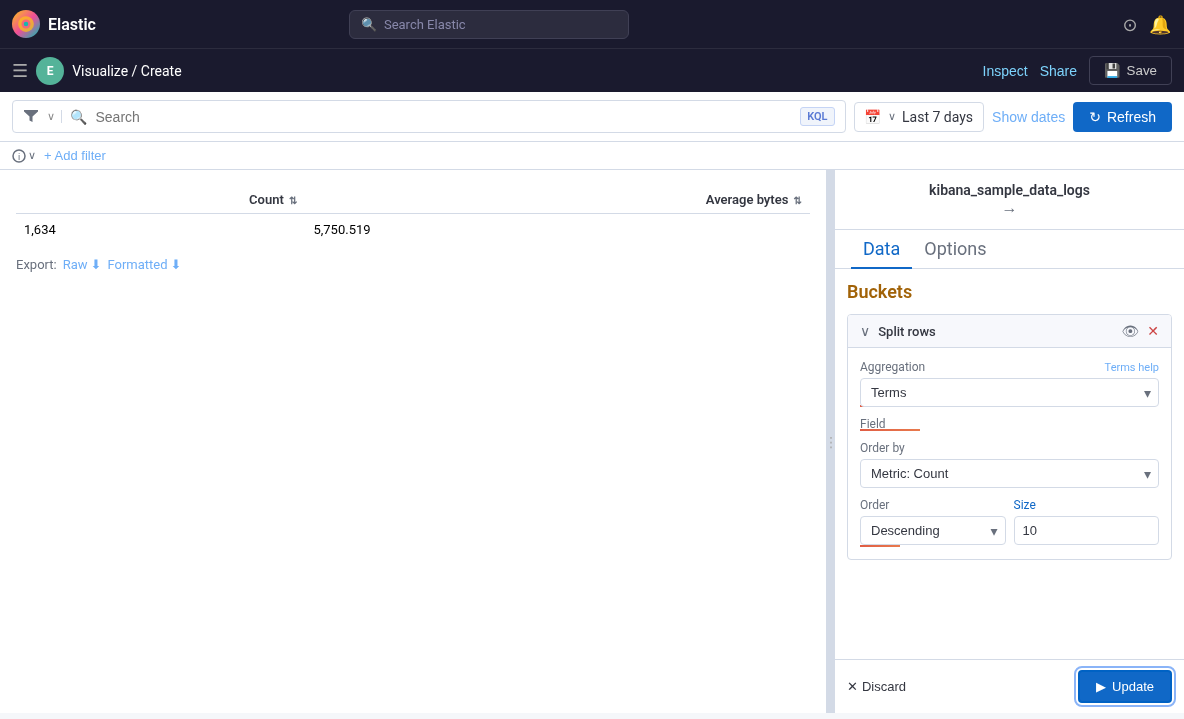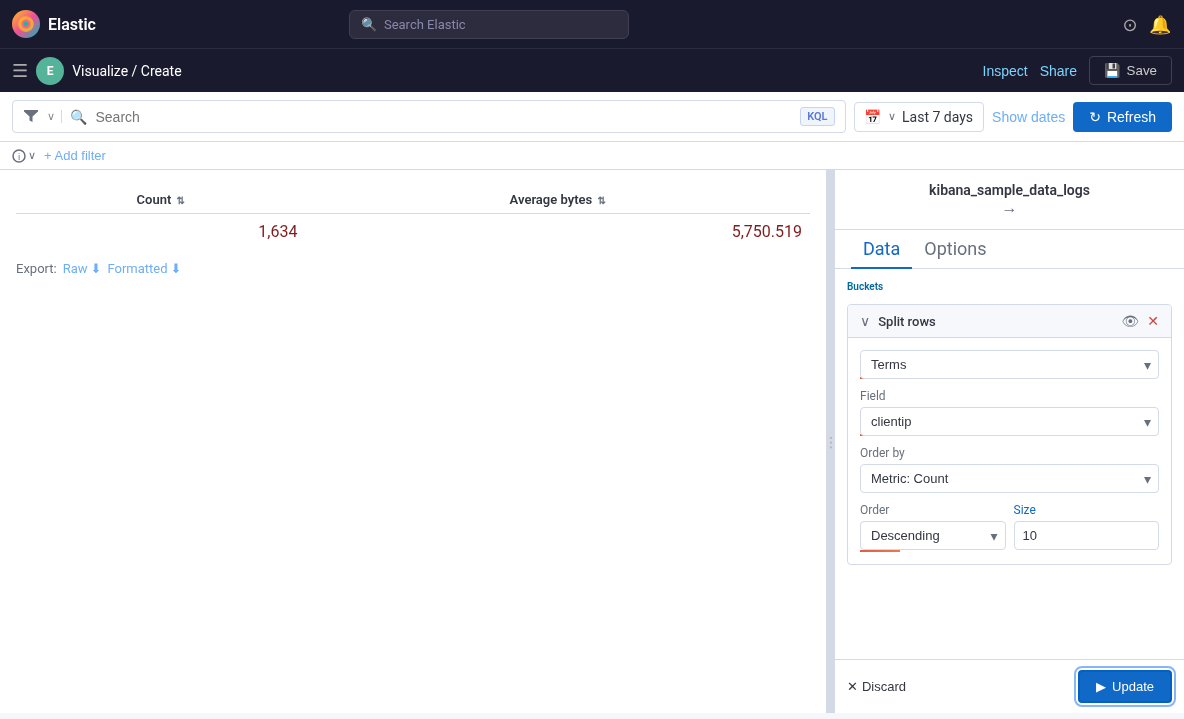"Count ⇅" .data-table th { text-align: center -> right }
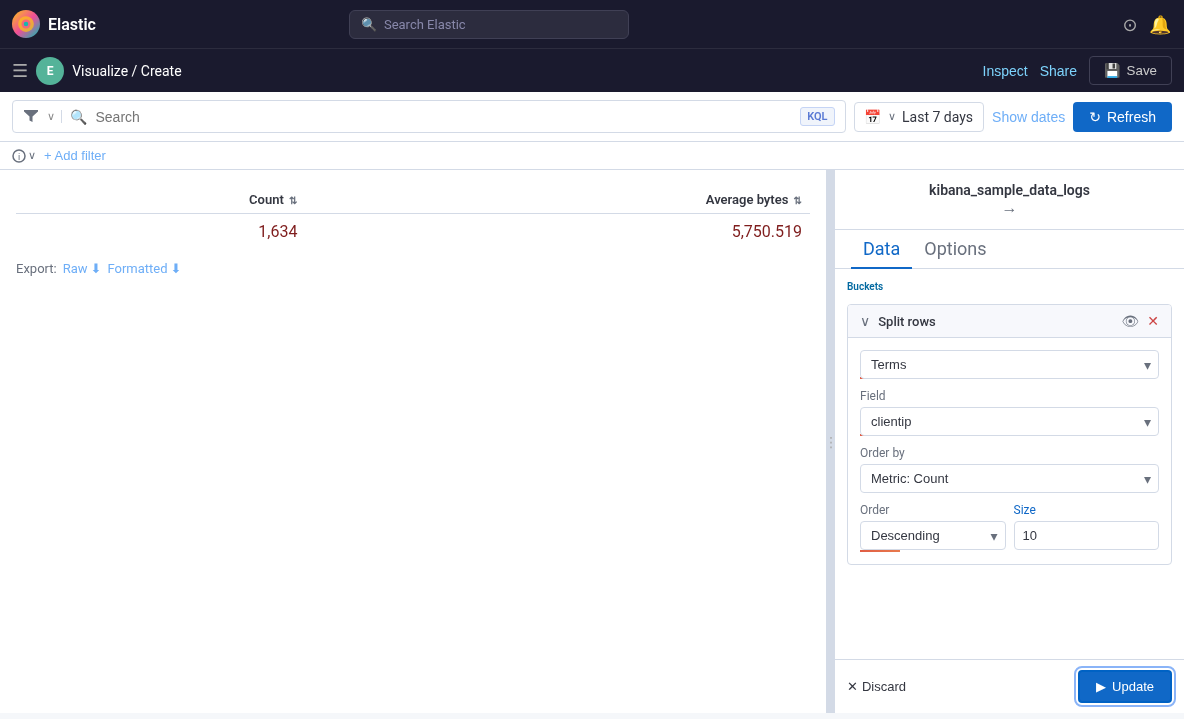"1,634" .data-table td { color: #7f1d1d -> #000000; font-size: 16px -> 13px; text-align: right -> none }
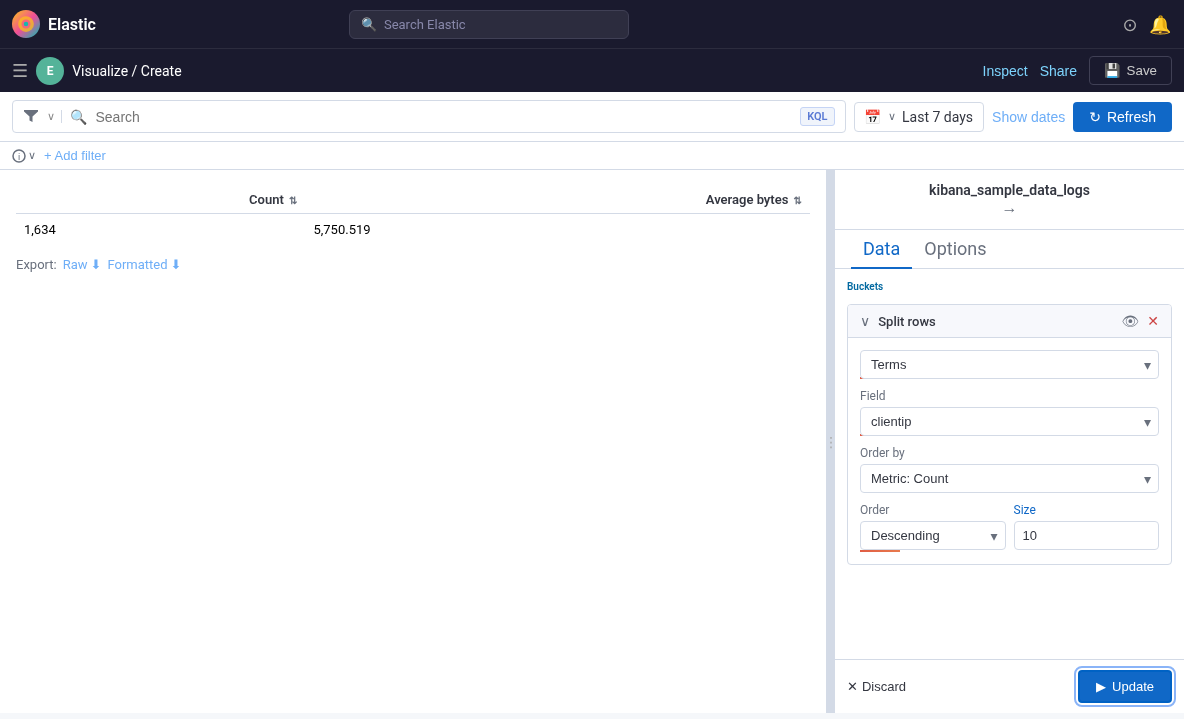"Buckets" .section-title { color: #0369a1 -> #a16207; font-size: 10px -> 18px }
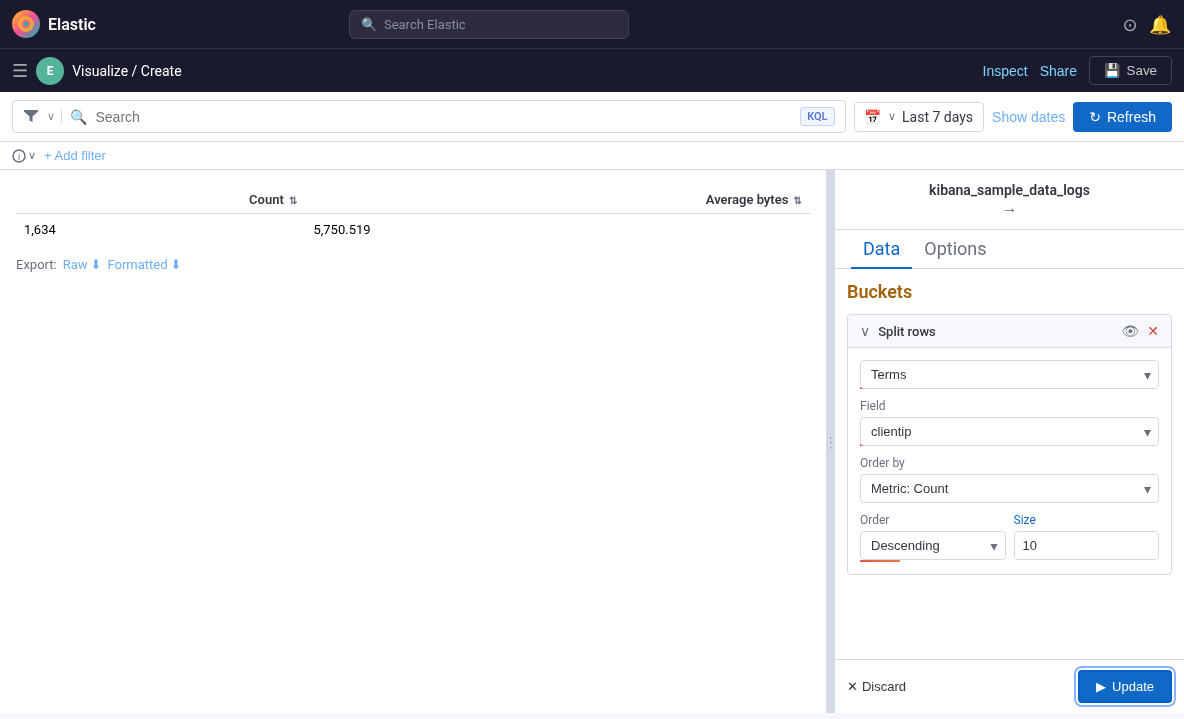"Aggregation" div.field-label { html: none -> <div> <span>Aggregation</span> <span>Terms help</span> </div> }
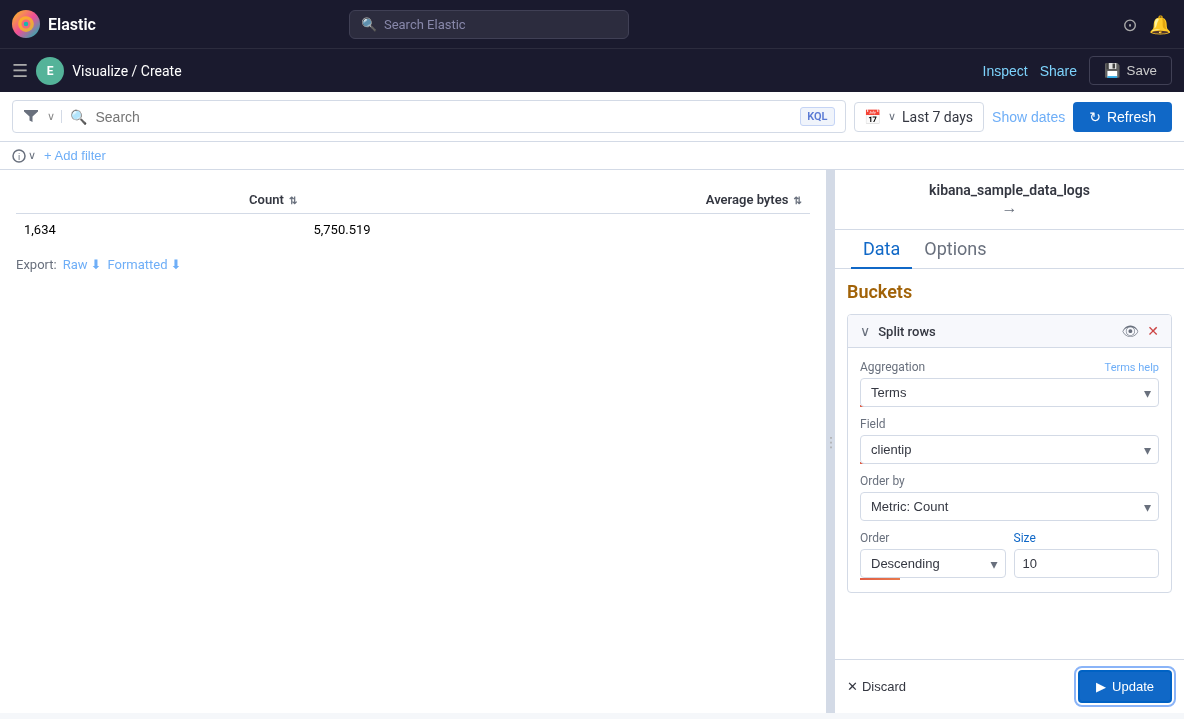"clientip" div.select-wrap { html: <div> <select> <option>clientip</option> </select> </div> -> none }
